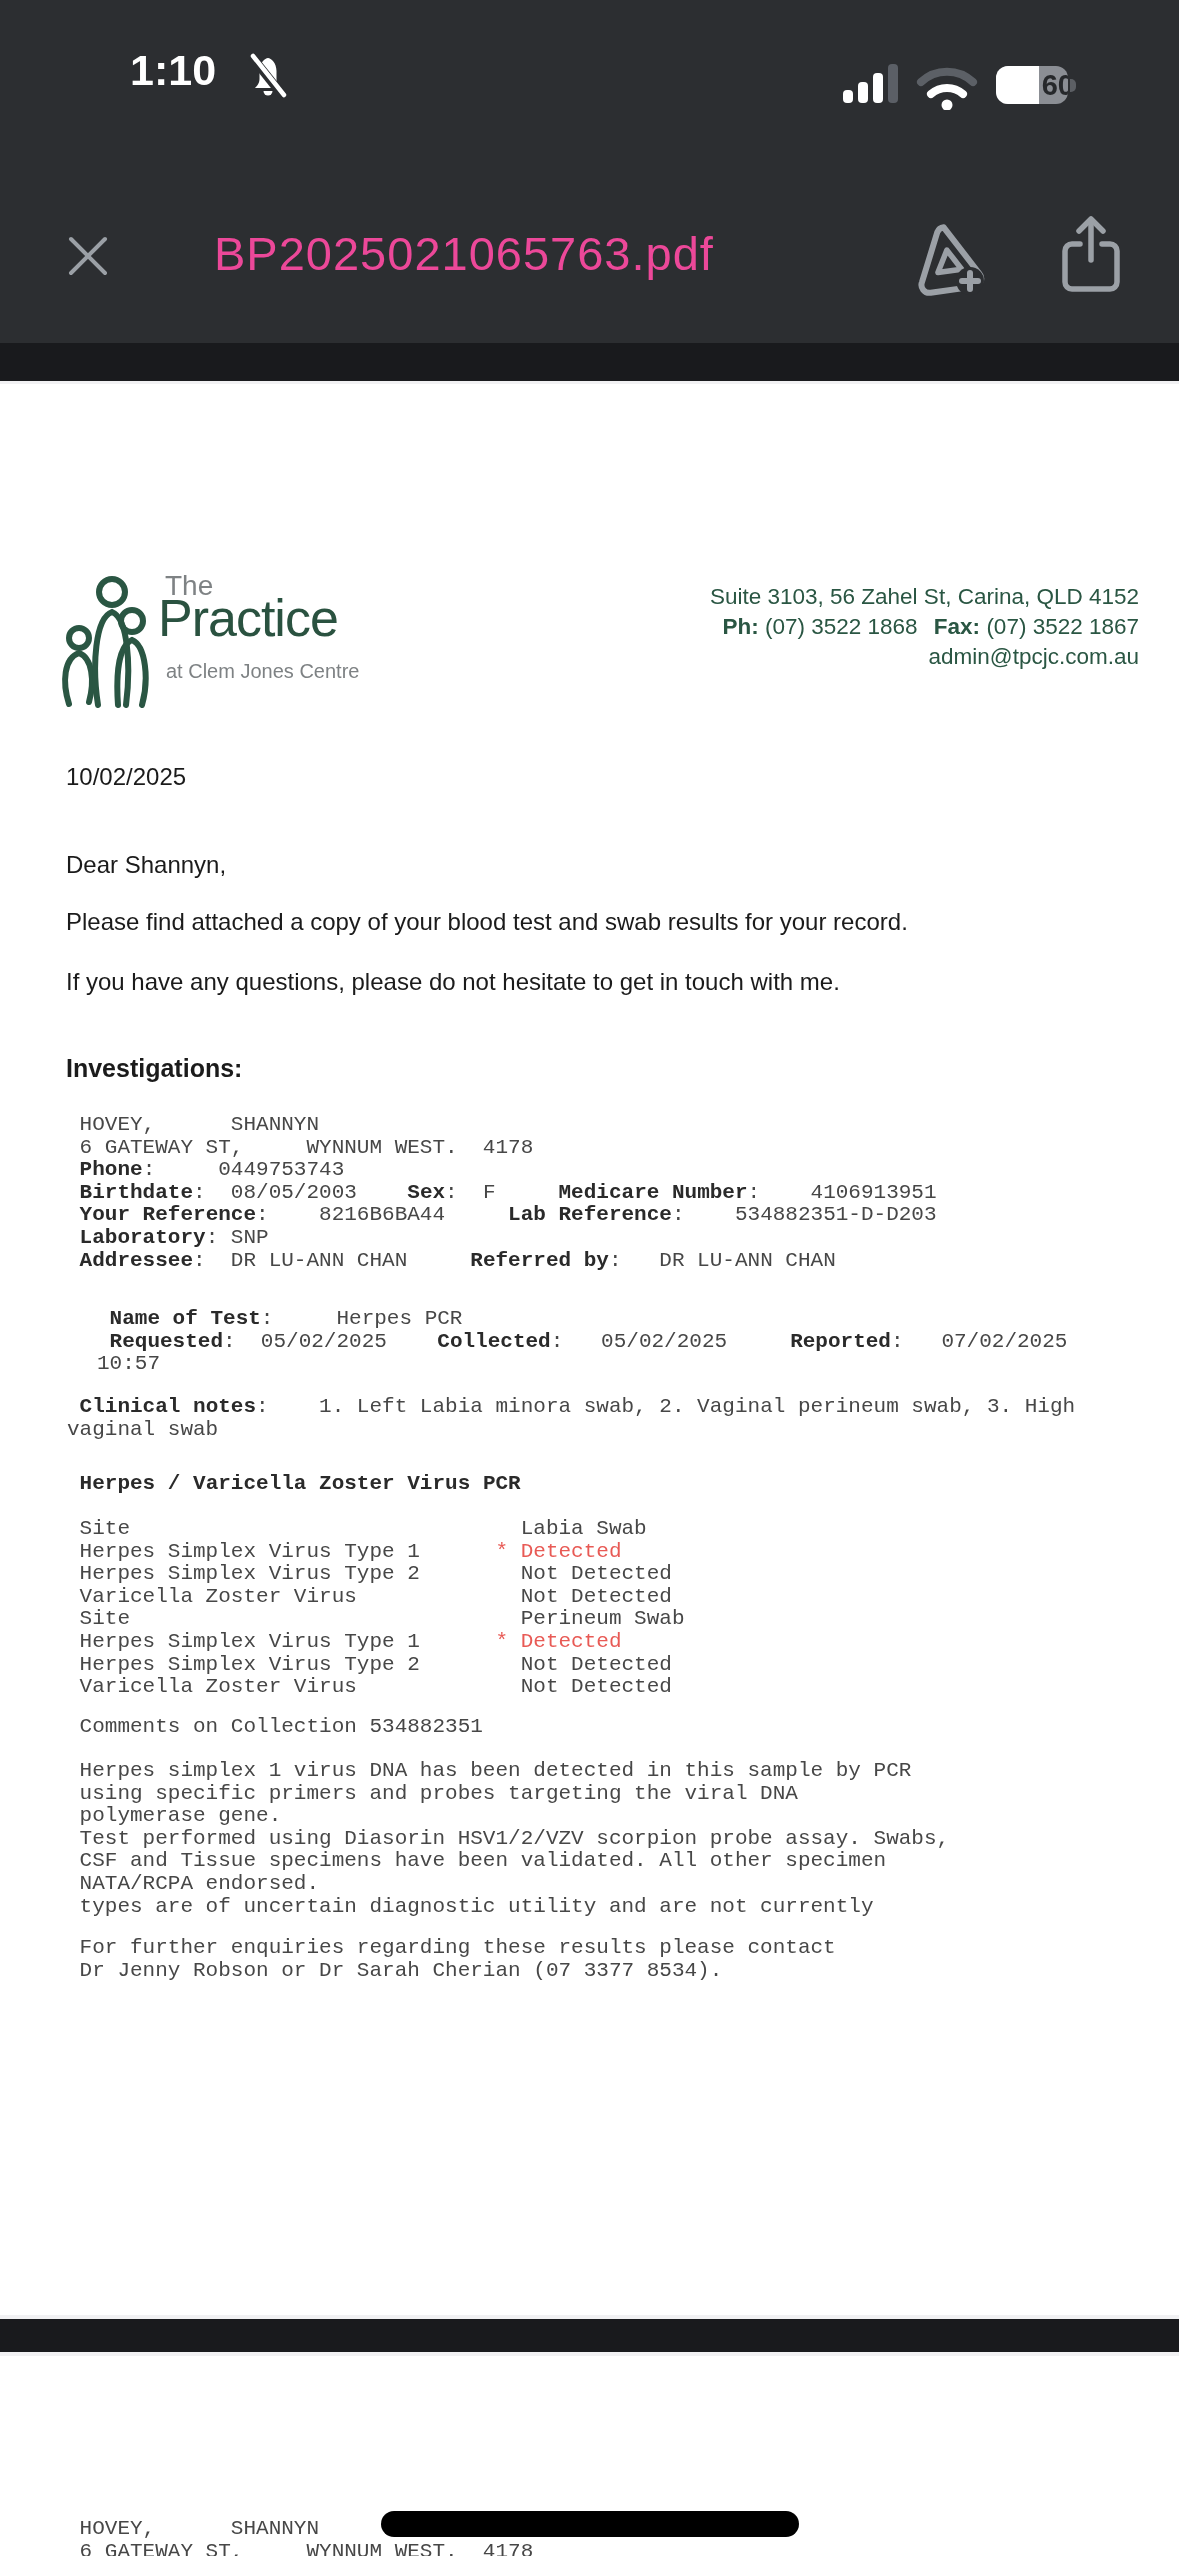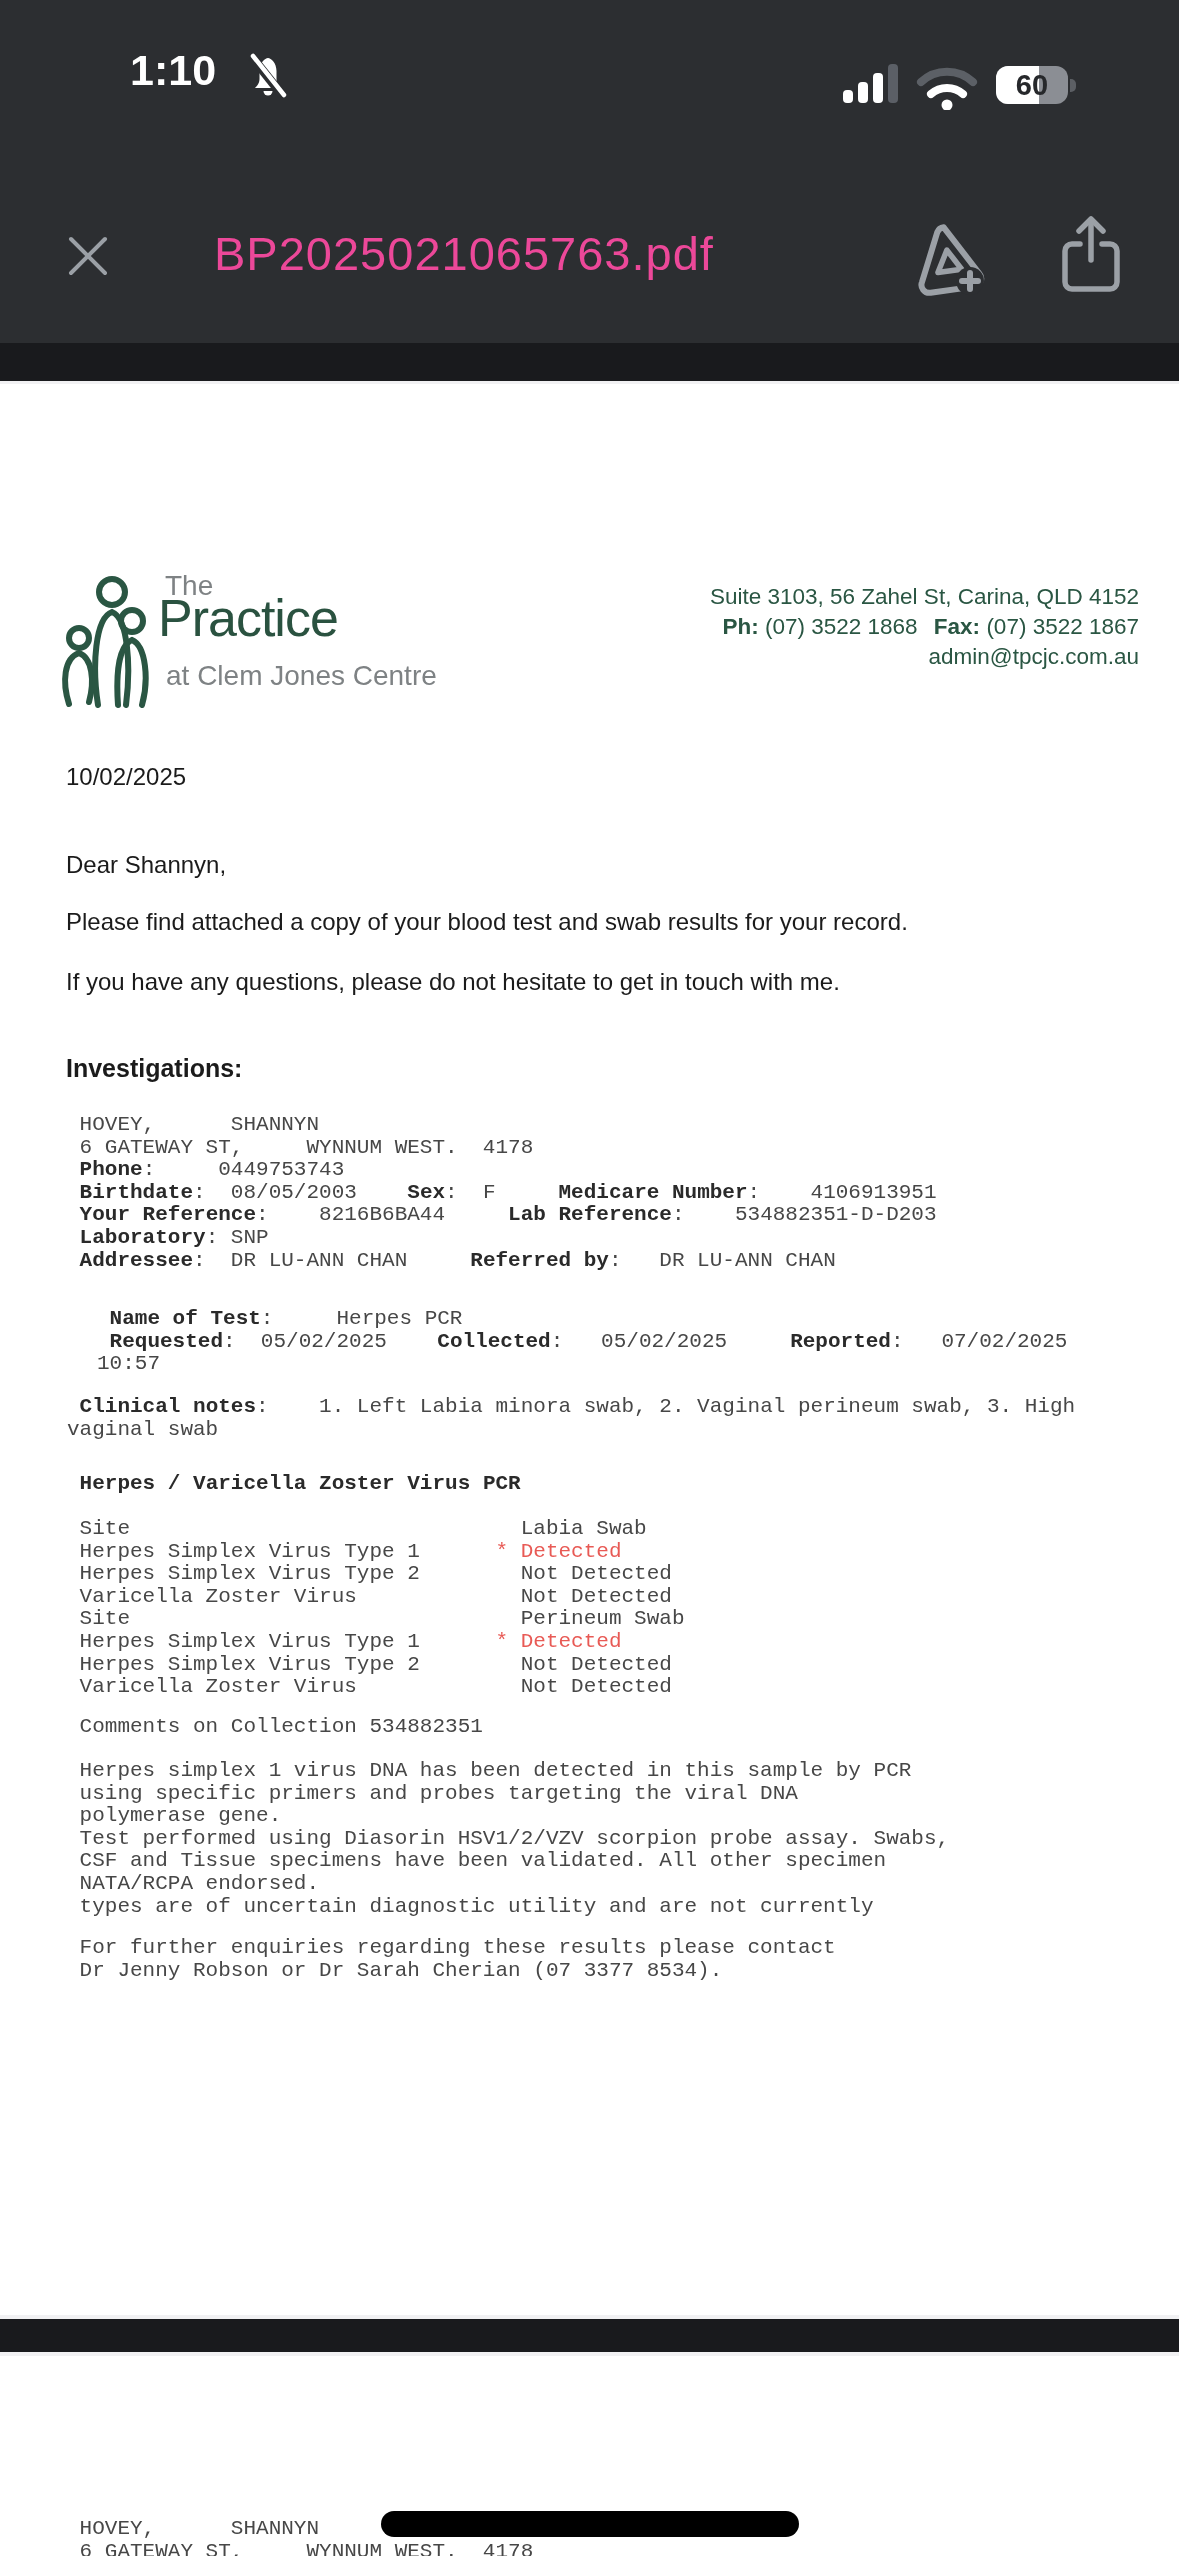"60" .battery-text { left: 0 -> 6px; text-align: center -> right }
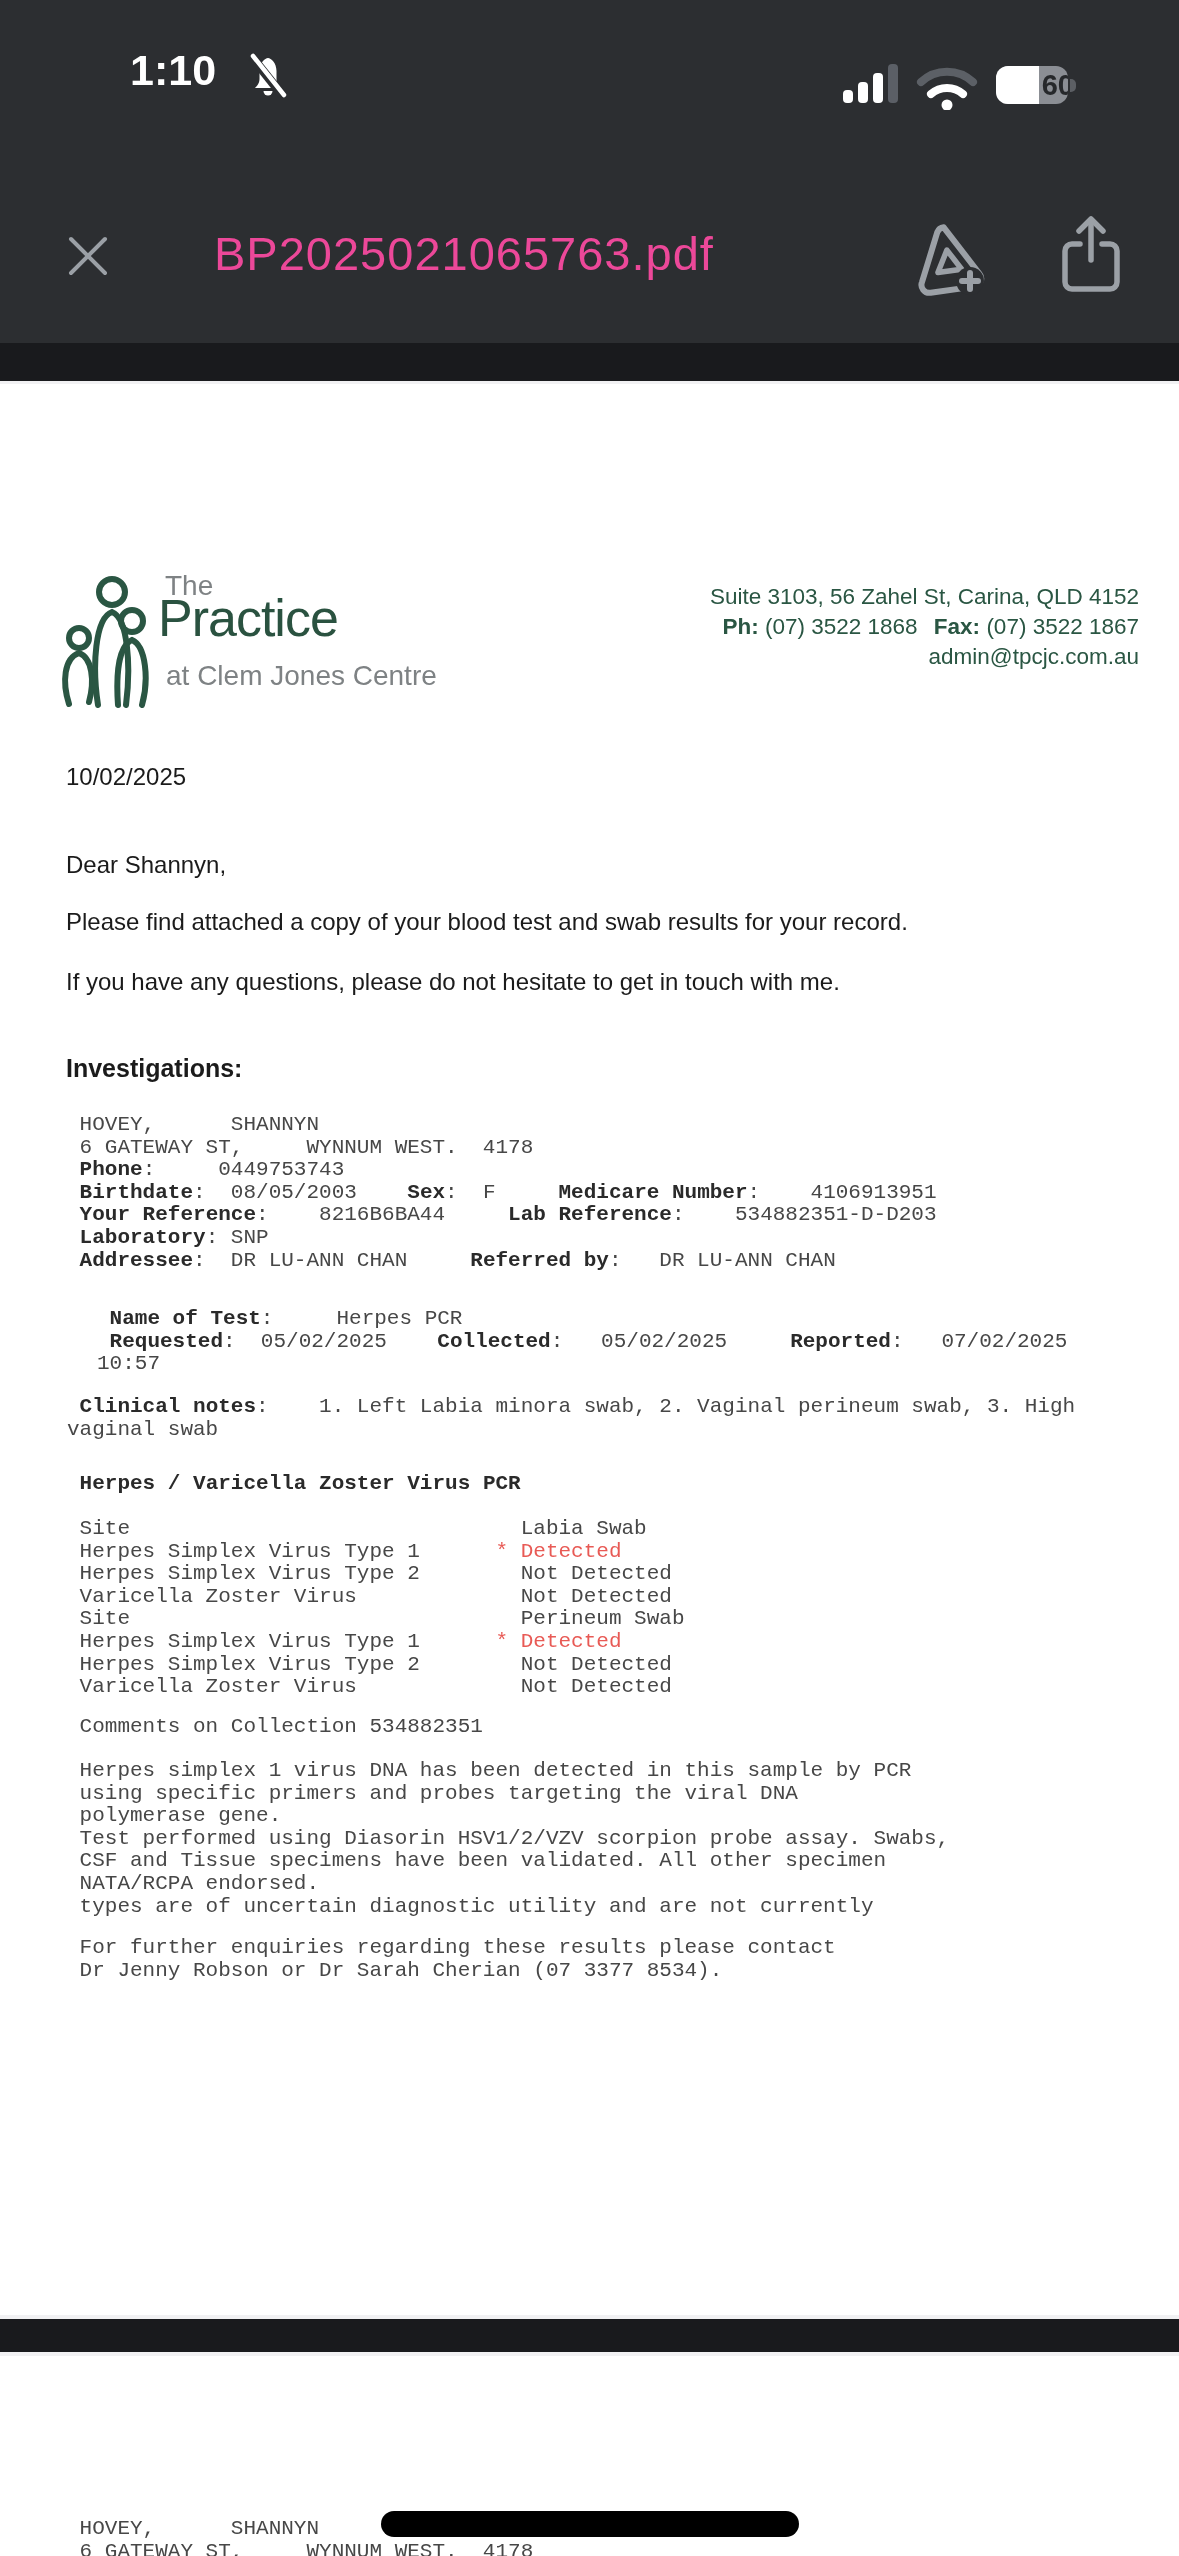"at Clem Jones Centre" .logo-tagline { font-size: 28px -> 20px }
